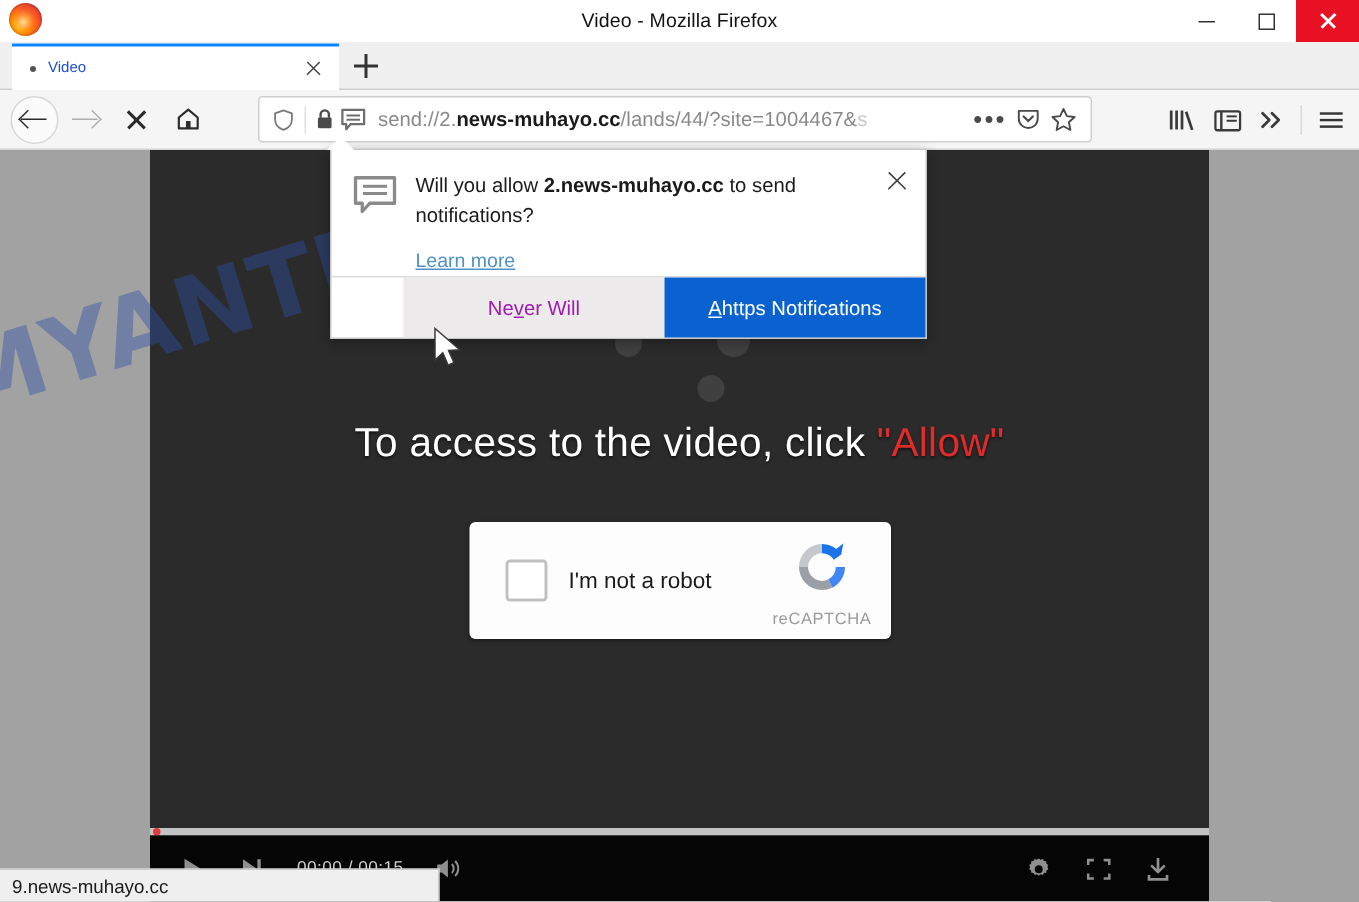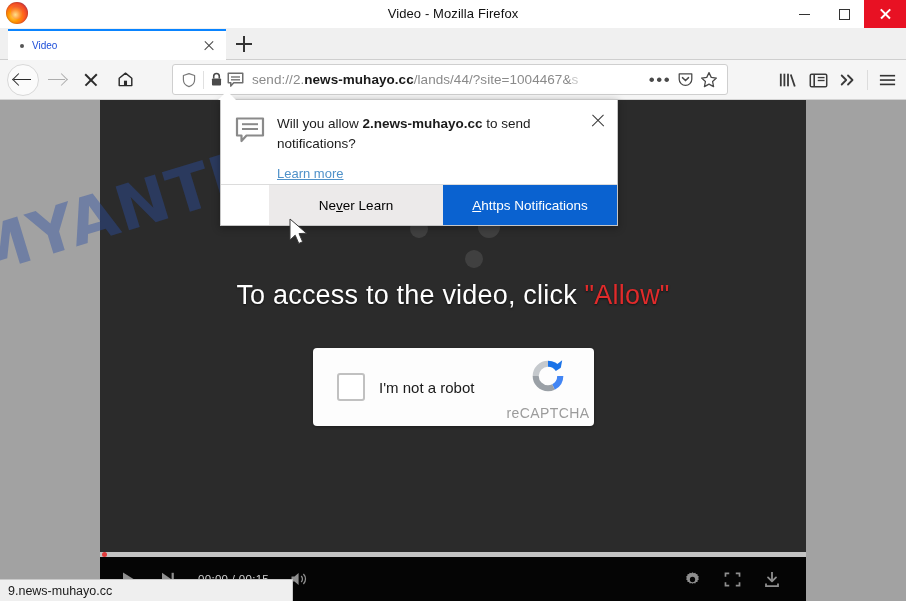"Ne" .dh-btn.secondary { color: #000000 -> #a21caf }
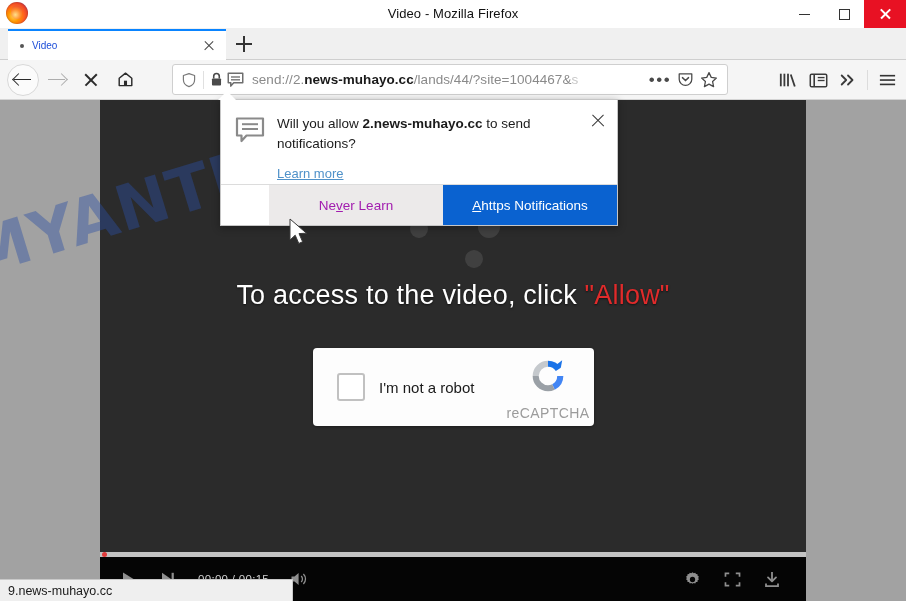"er Learn" span { text: Learn -> Will }
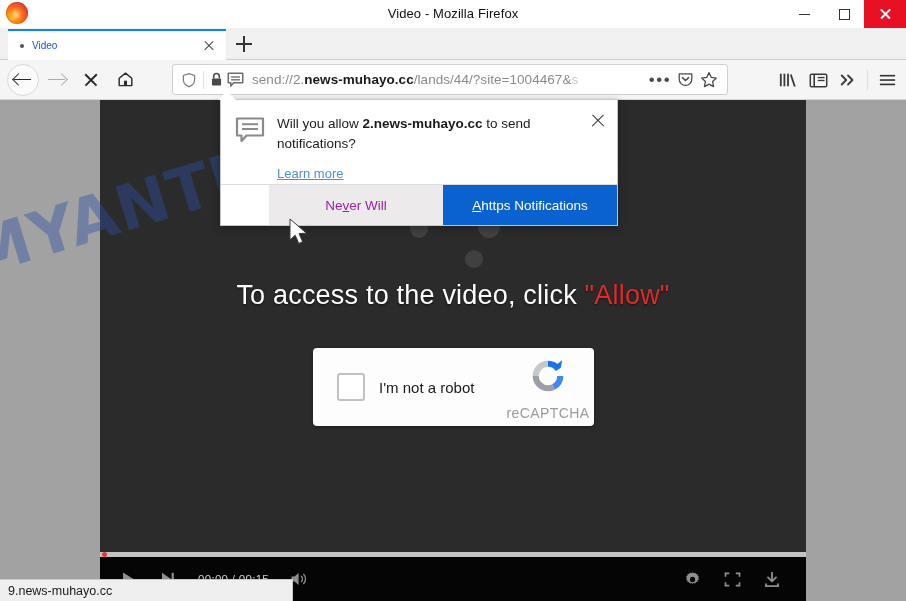"reCAPTCHA" .rc-name { font-size: 14px -> 11px }
